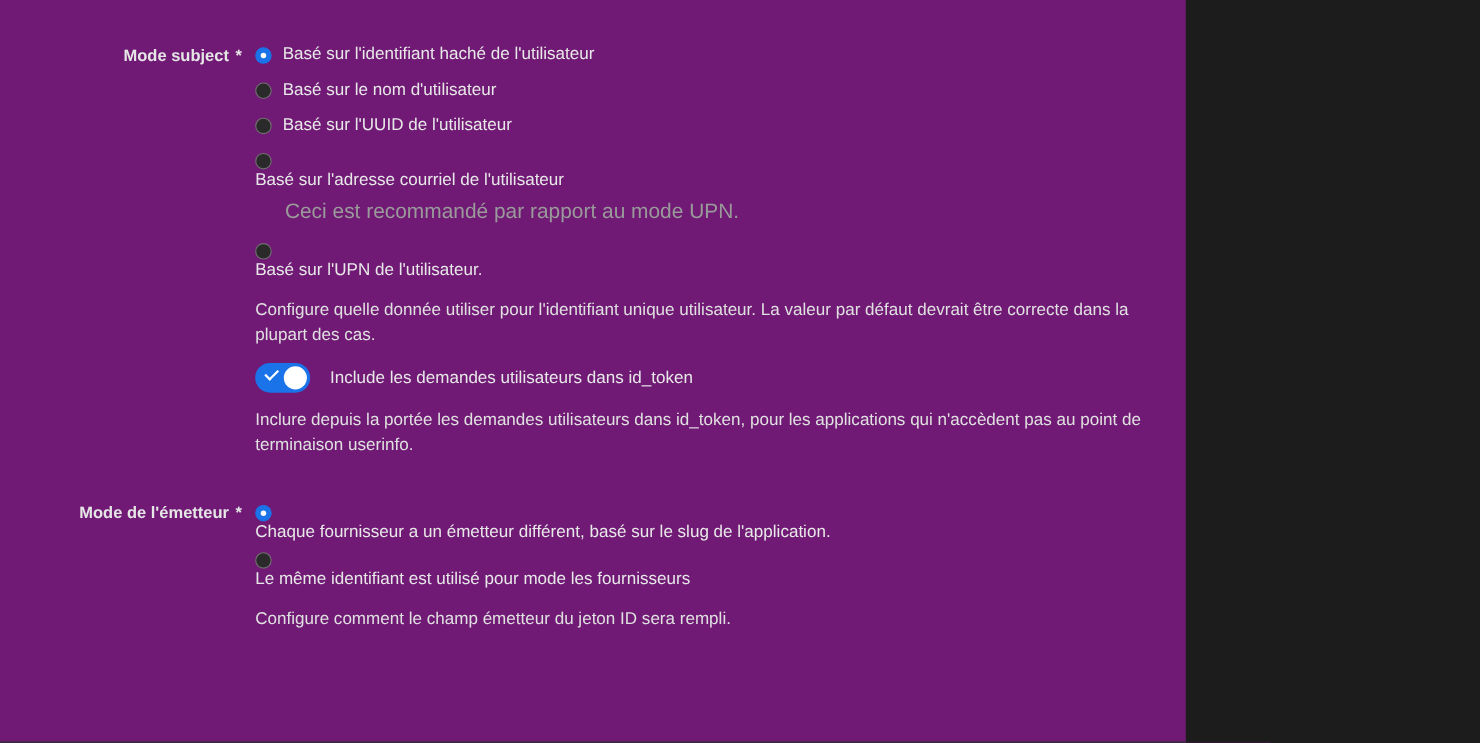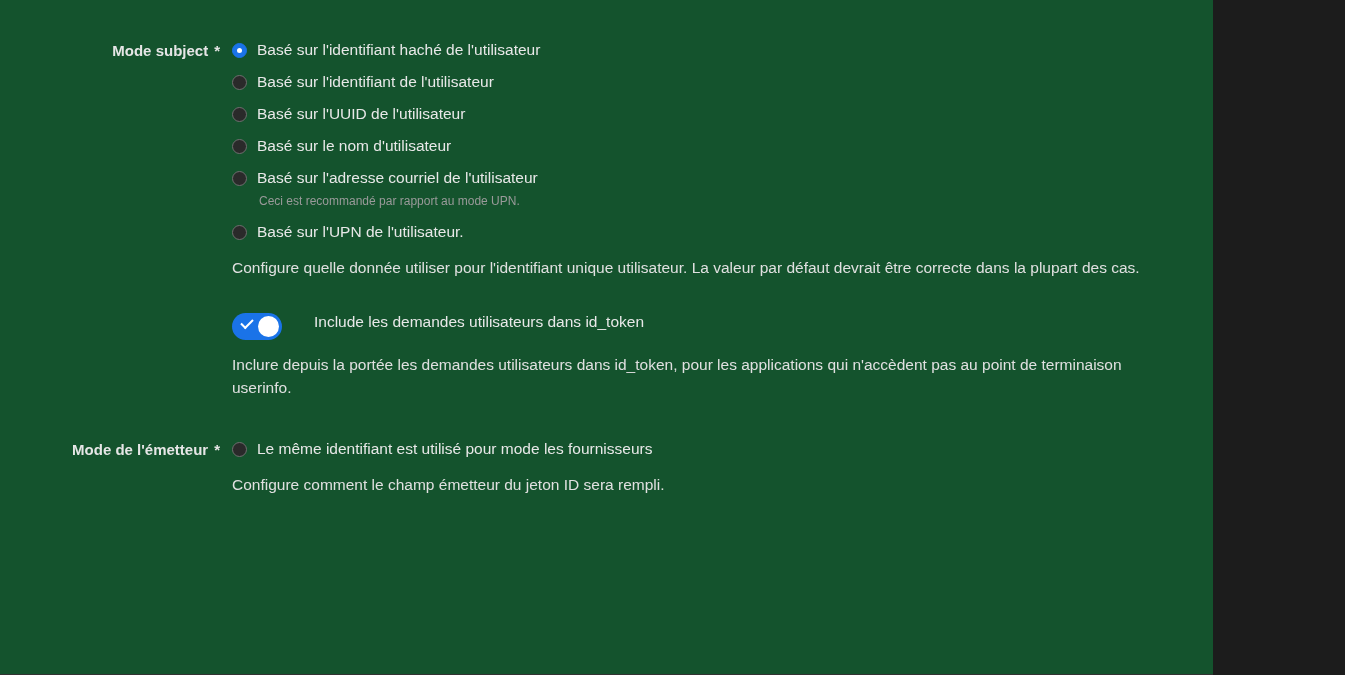"Mode subject *" .page { background: #14532d -> #701a75; width: 1213px -> 1078px }
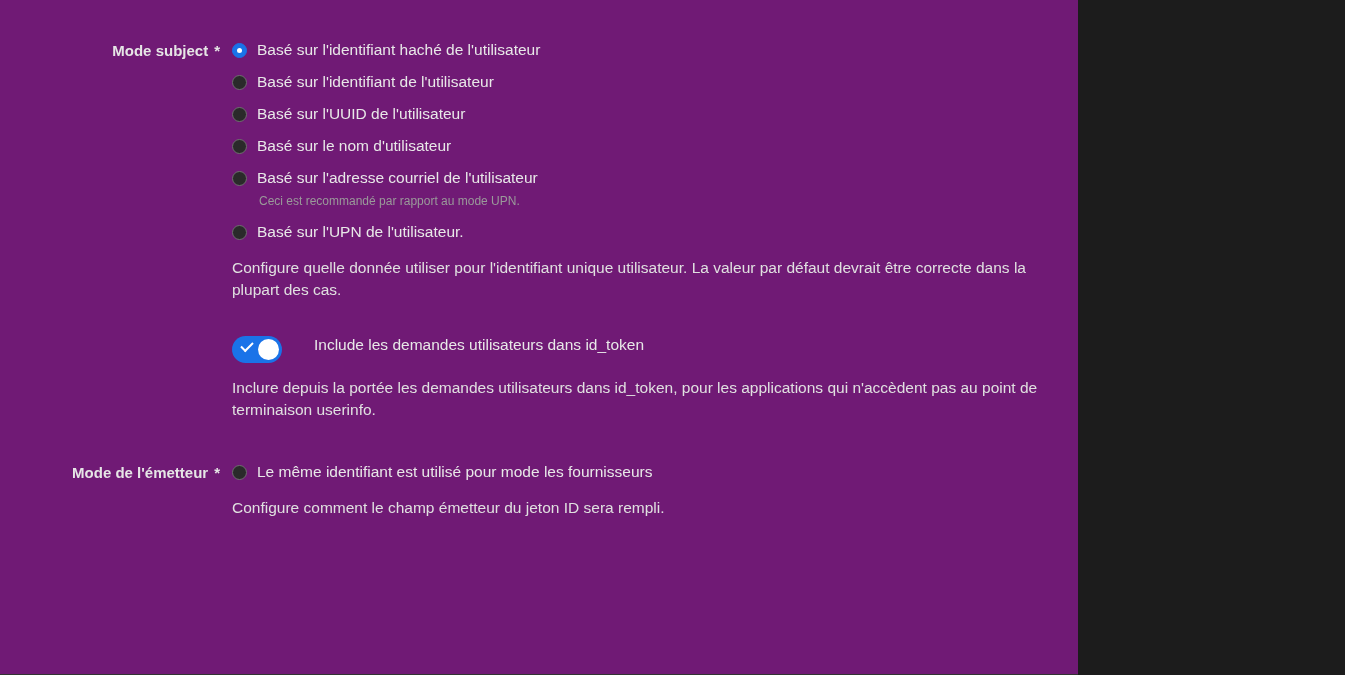"Basé sur l'identifiant de l'utilisateur" div.radio-item { html: <div> <span></span> <span>Basé sur l'identifiant de l'utilisateur</span> </div> -> none }
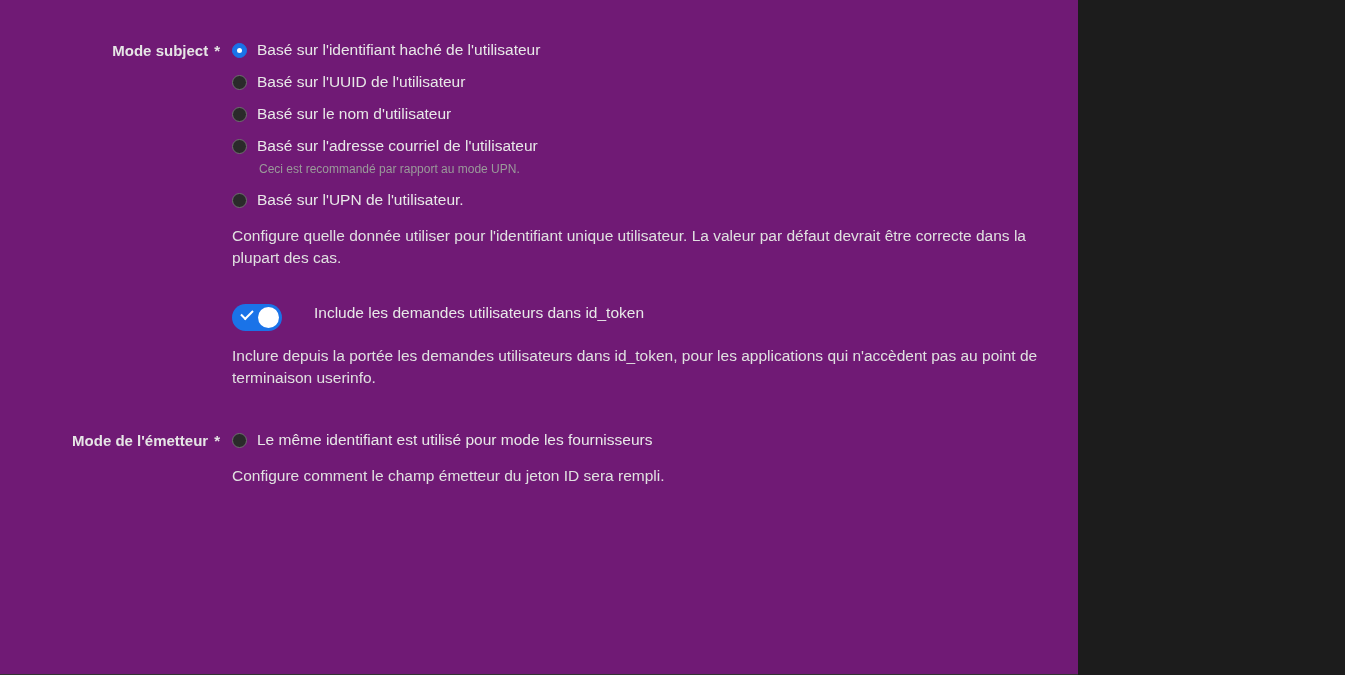"Basé sur l'UUID de l'utilisateur" div.radio-item { order: before "Basé sur le nom d'utilisateur" -> after "Basé sur le nom d'utilisateur" }
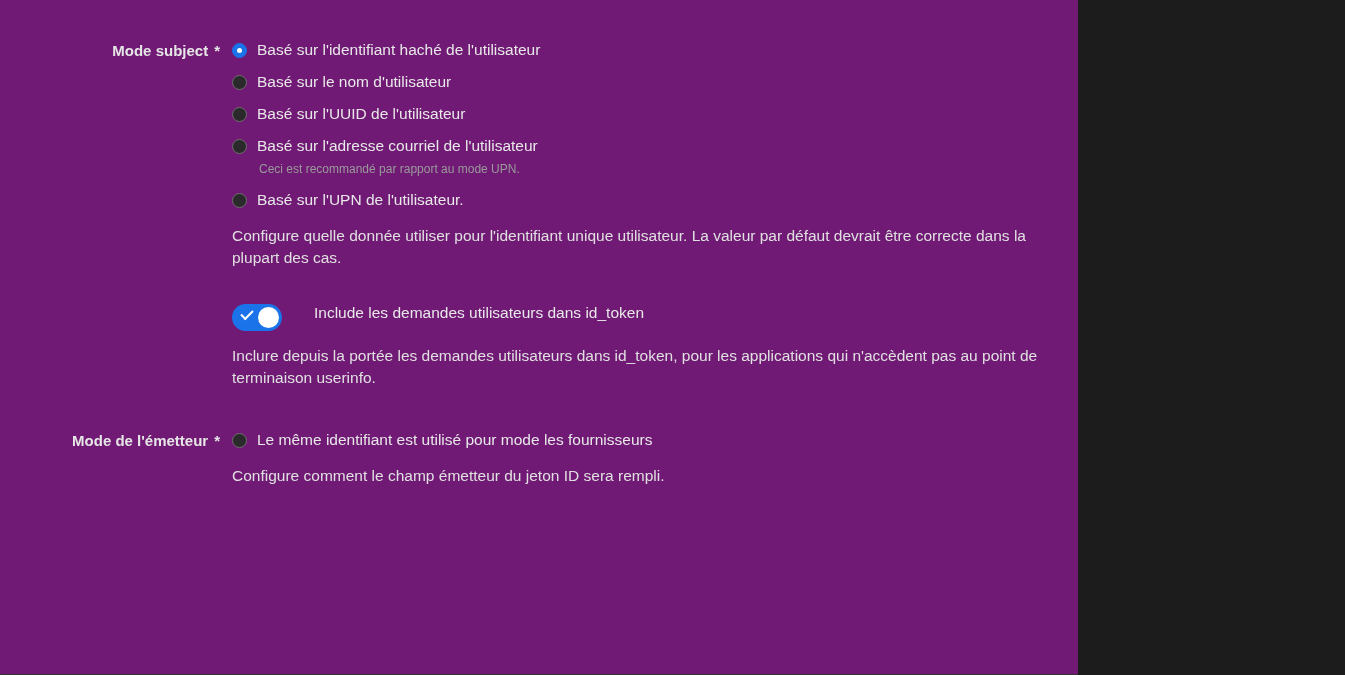"Basé sur l'adresse courriel de" .radio-item.tight { flex-direction: none -> column }
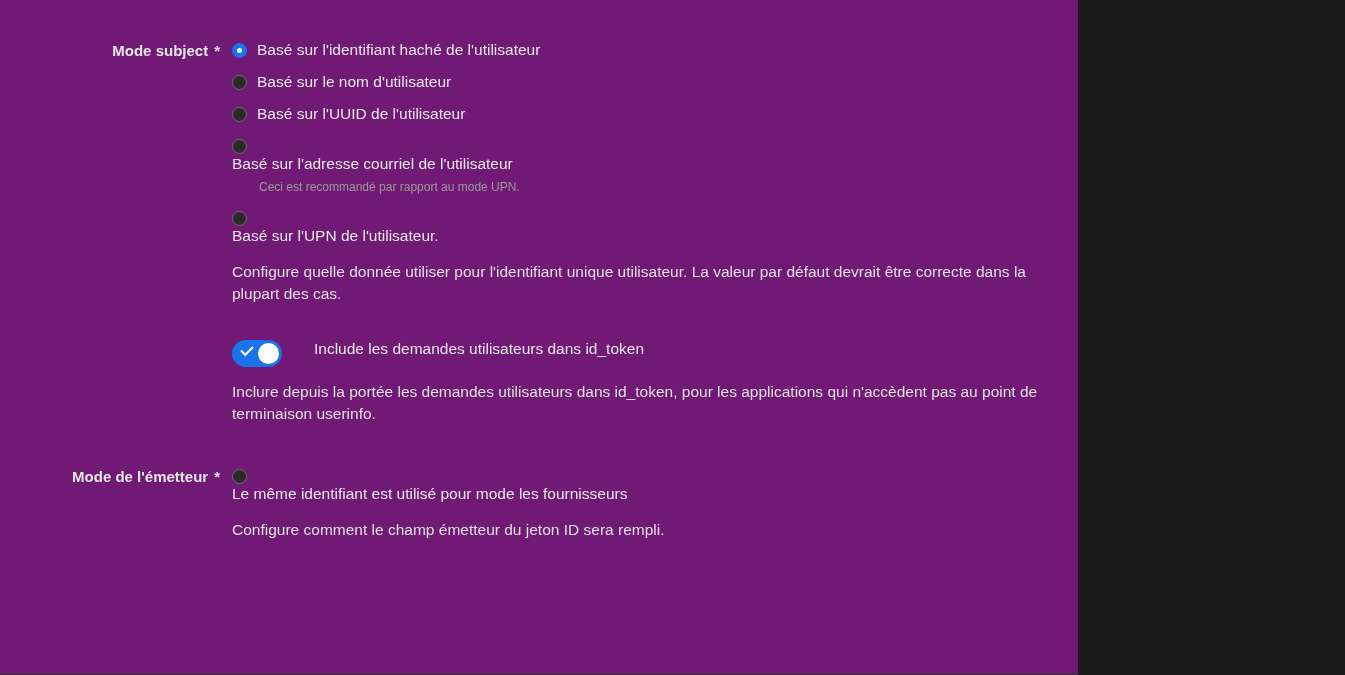"Ceci est recommandé par rapport" .help-text { font-size: 12px -> 19px }
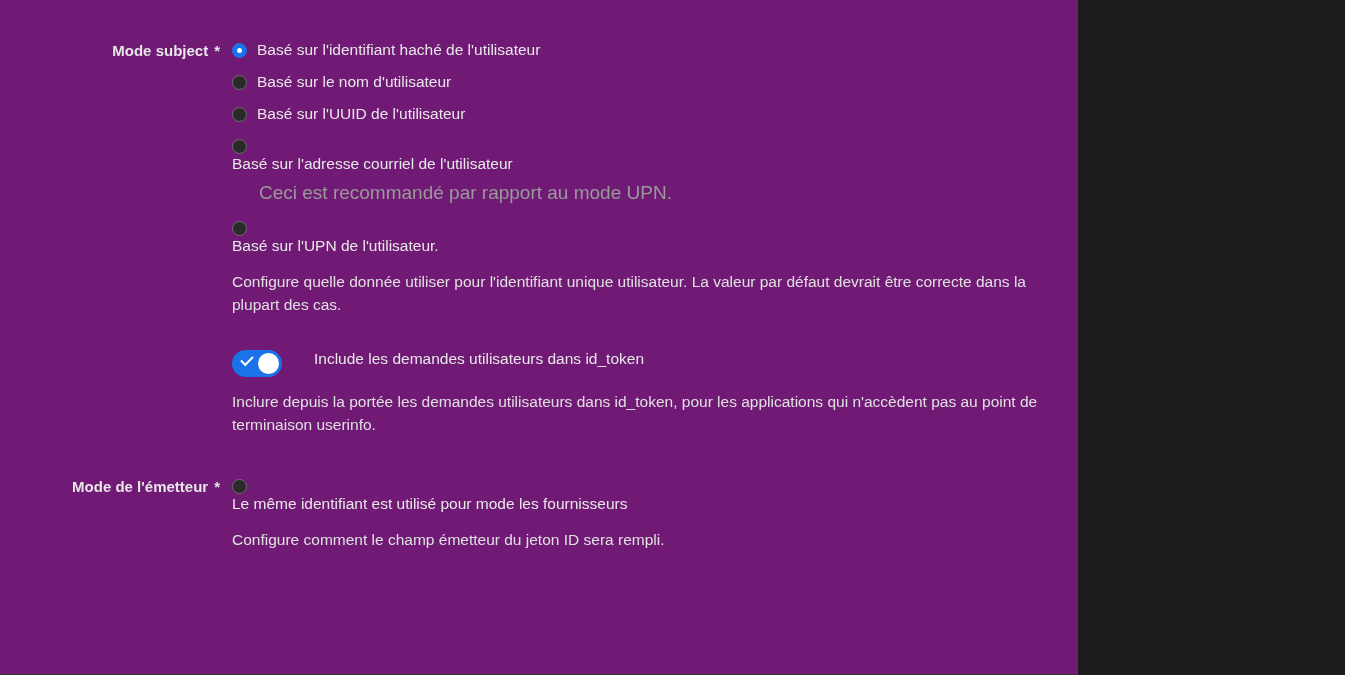"Include les demandes utilisateurs dans" .toggle-row { align-items: flex-start -> center; gap: 14px -> none; margin-top: 34px -> 14px }
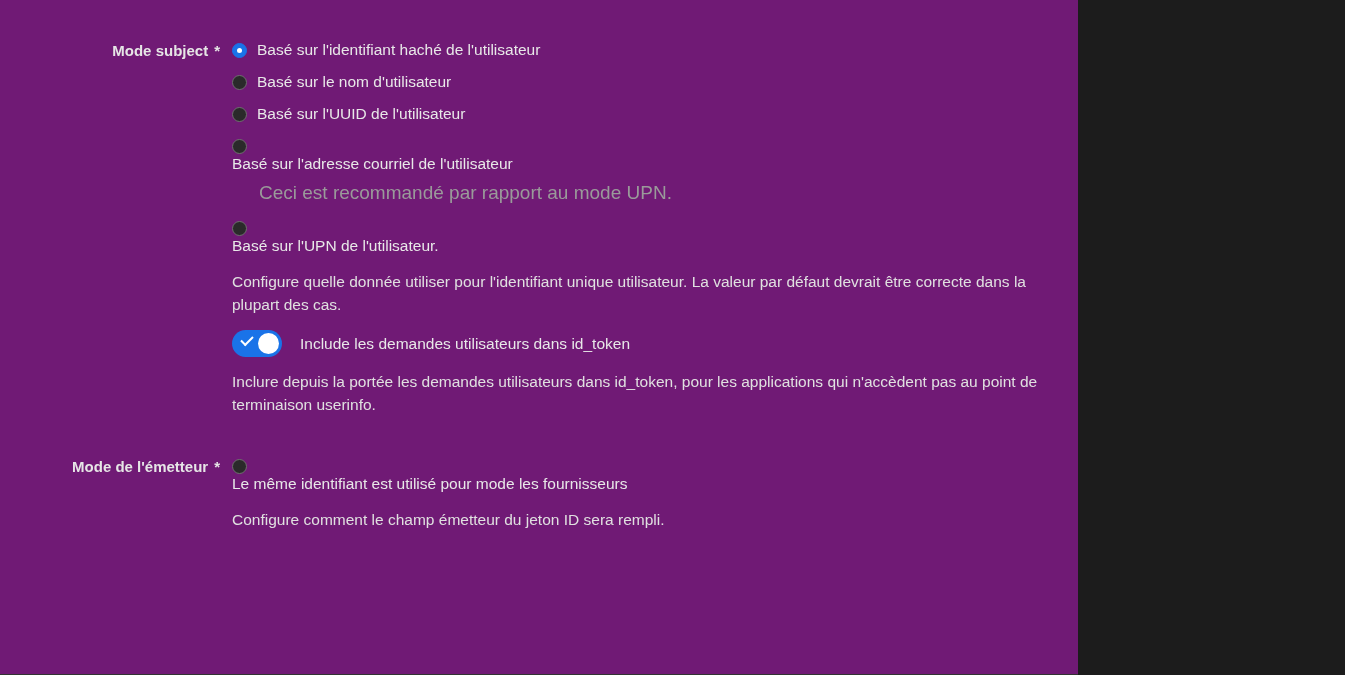"Chaque fournisseur a un émetteur" div.radio-item { html: none -> <div> <span></span> <span>Chaque fournisseur a un émetteur différent, basé sur le slug de l'application.</span> </div> }
